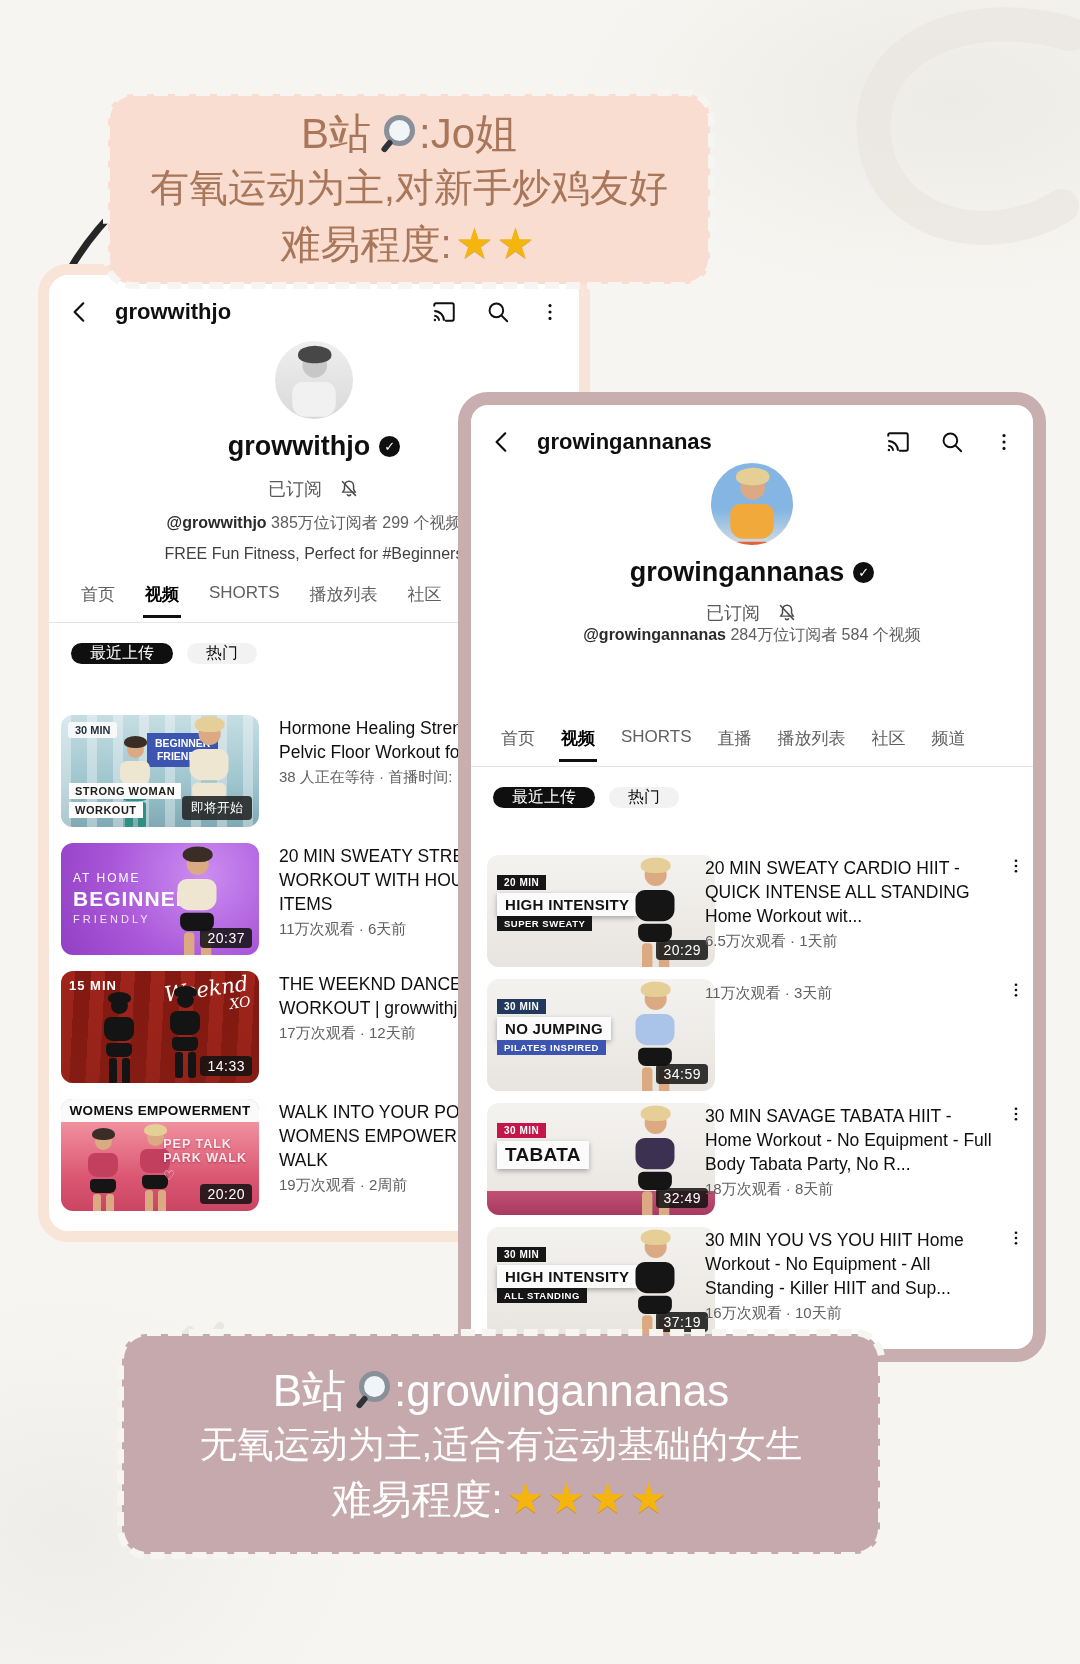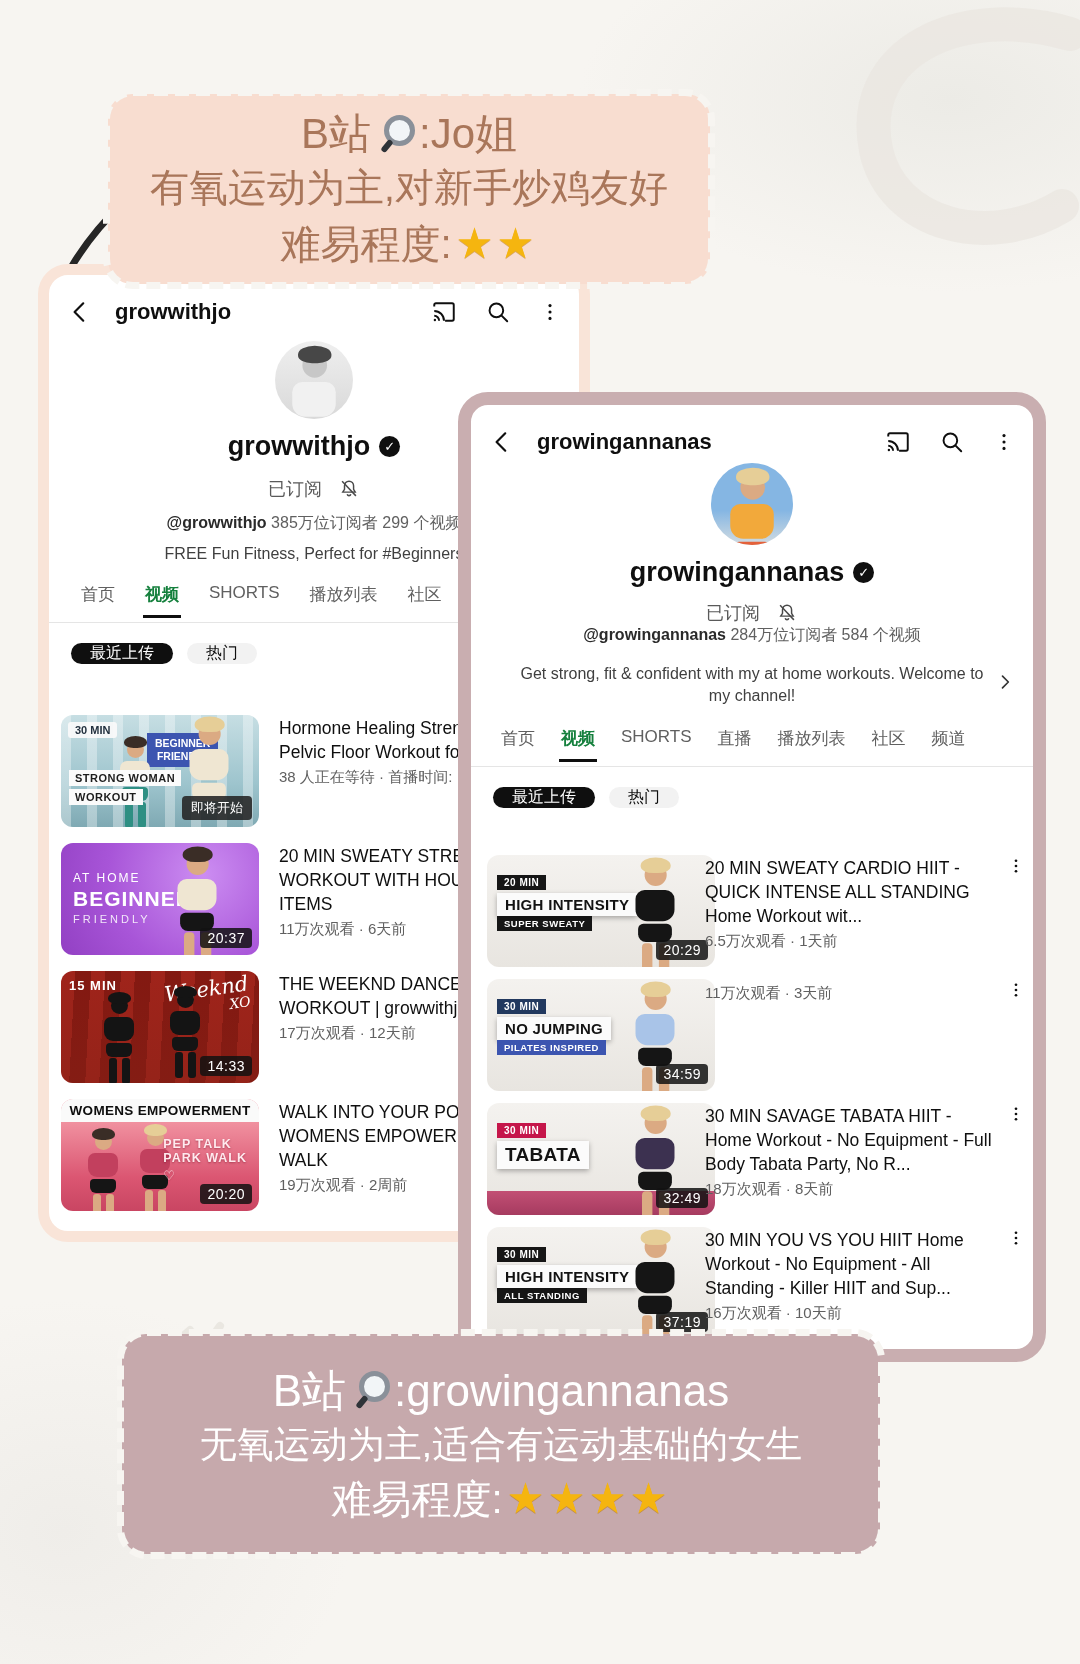"视频" .tab.active { color: #15803d -> #000000 }
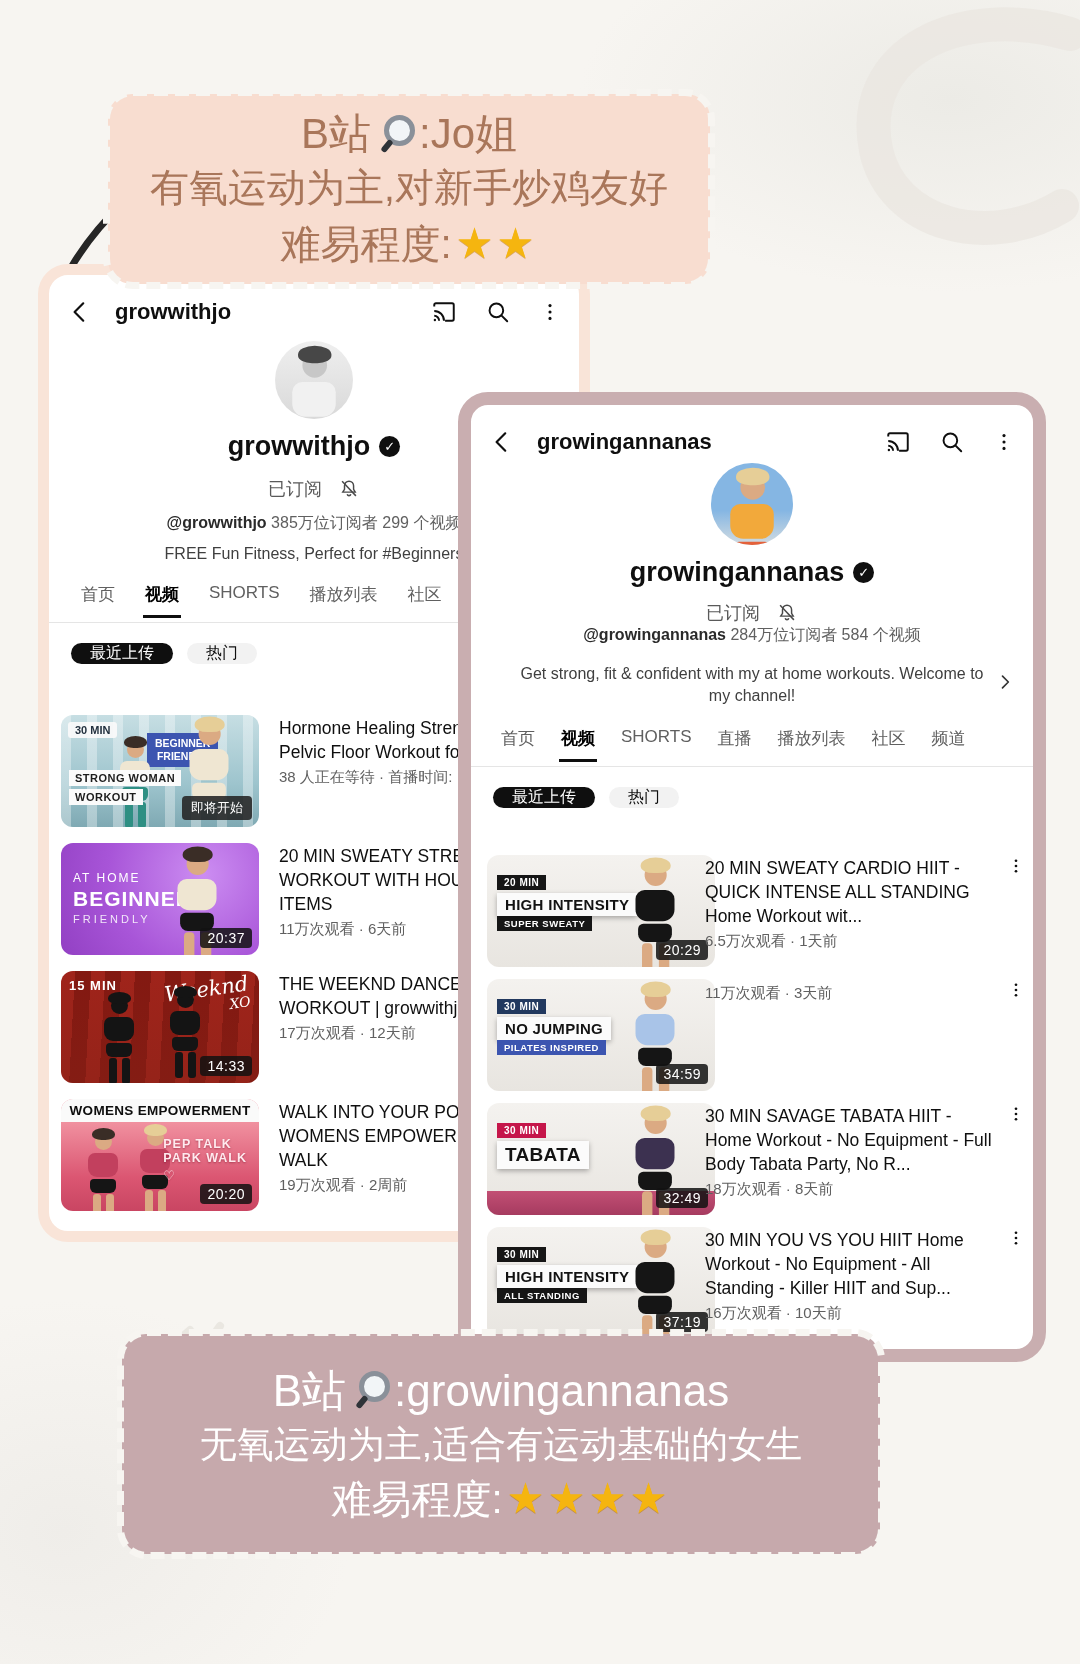"Get strong, fit & confident" div.desc { html: <div> <div>Get strong, fit &amp; confident with my at home workouts. Welcome to</div> <div>my channel!</div> <svg> <polyline></polyline> </svg> </div> -> none }
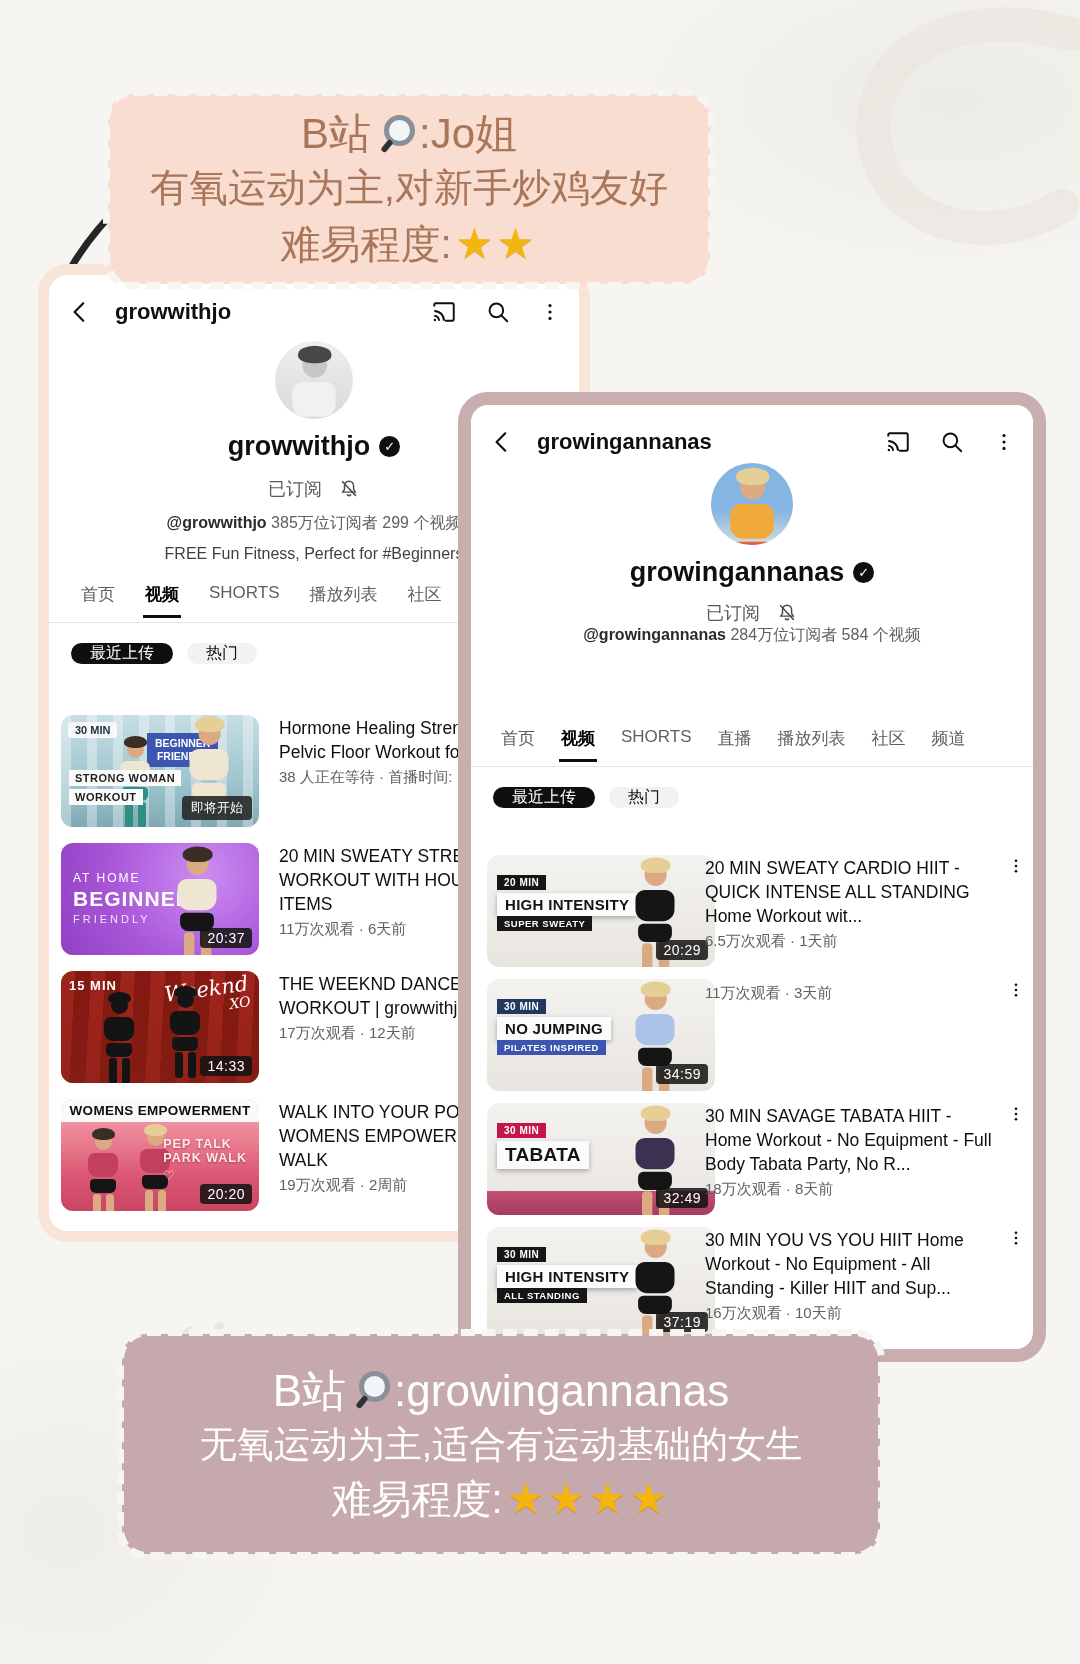"STRONG WOMAN" .jo1-strips { bottom: 22px -> 9px }
